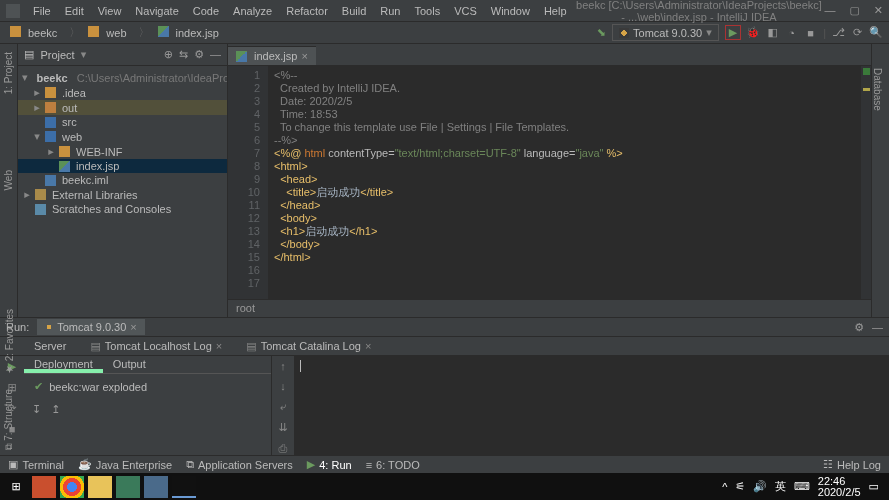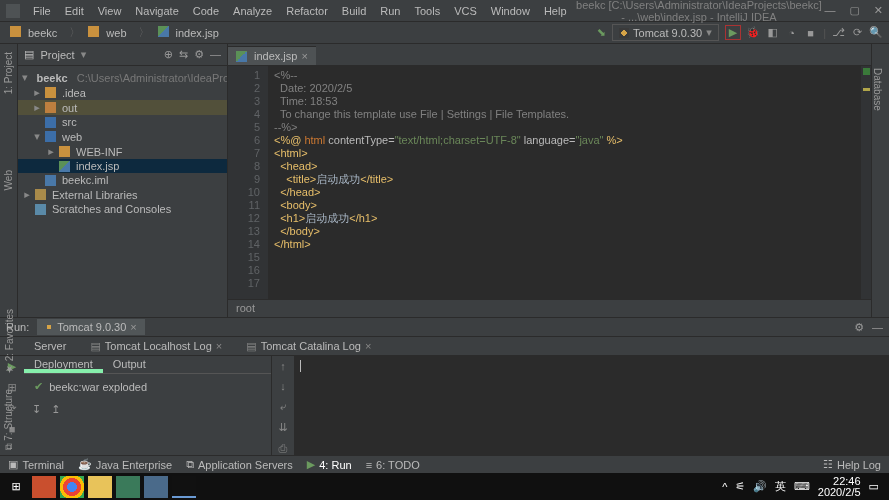"Created by IntelliJ IDEA." div.cgray { html: none -> <div> Created by IntelliJ IDEA.</div> }
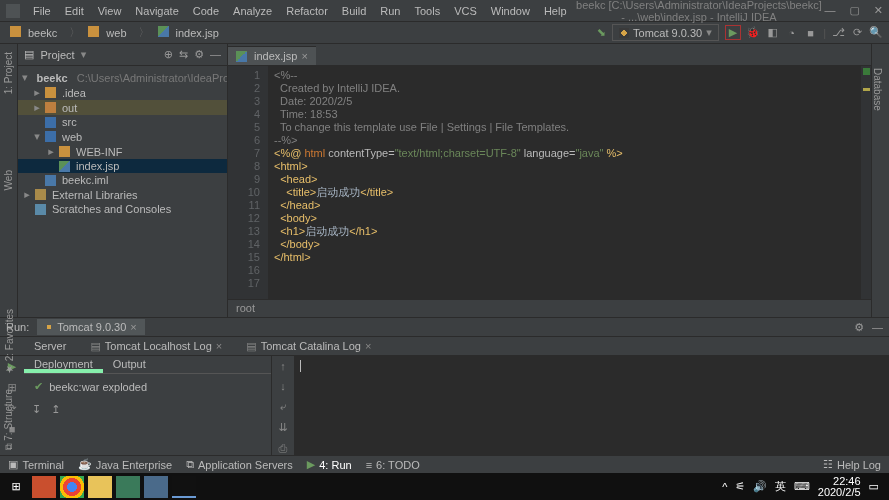"22:46" div { text-align: right -> left }
